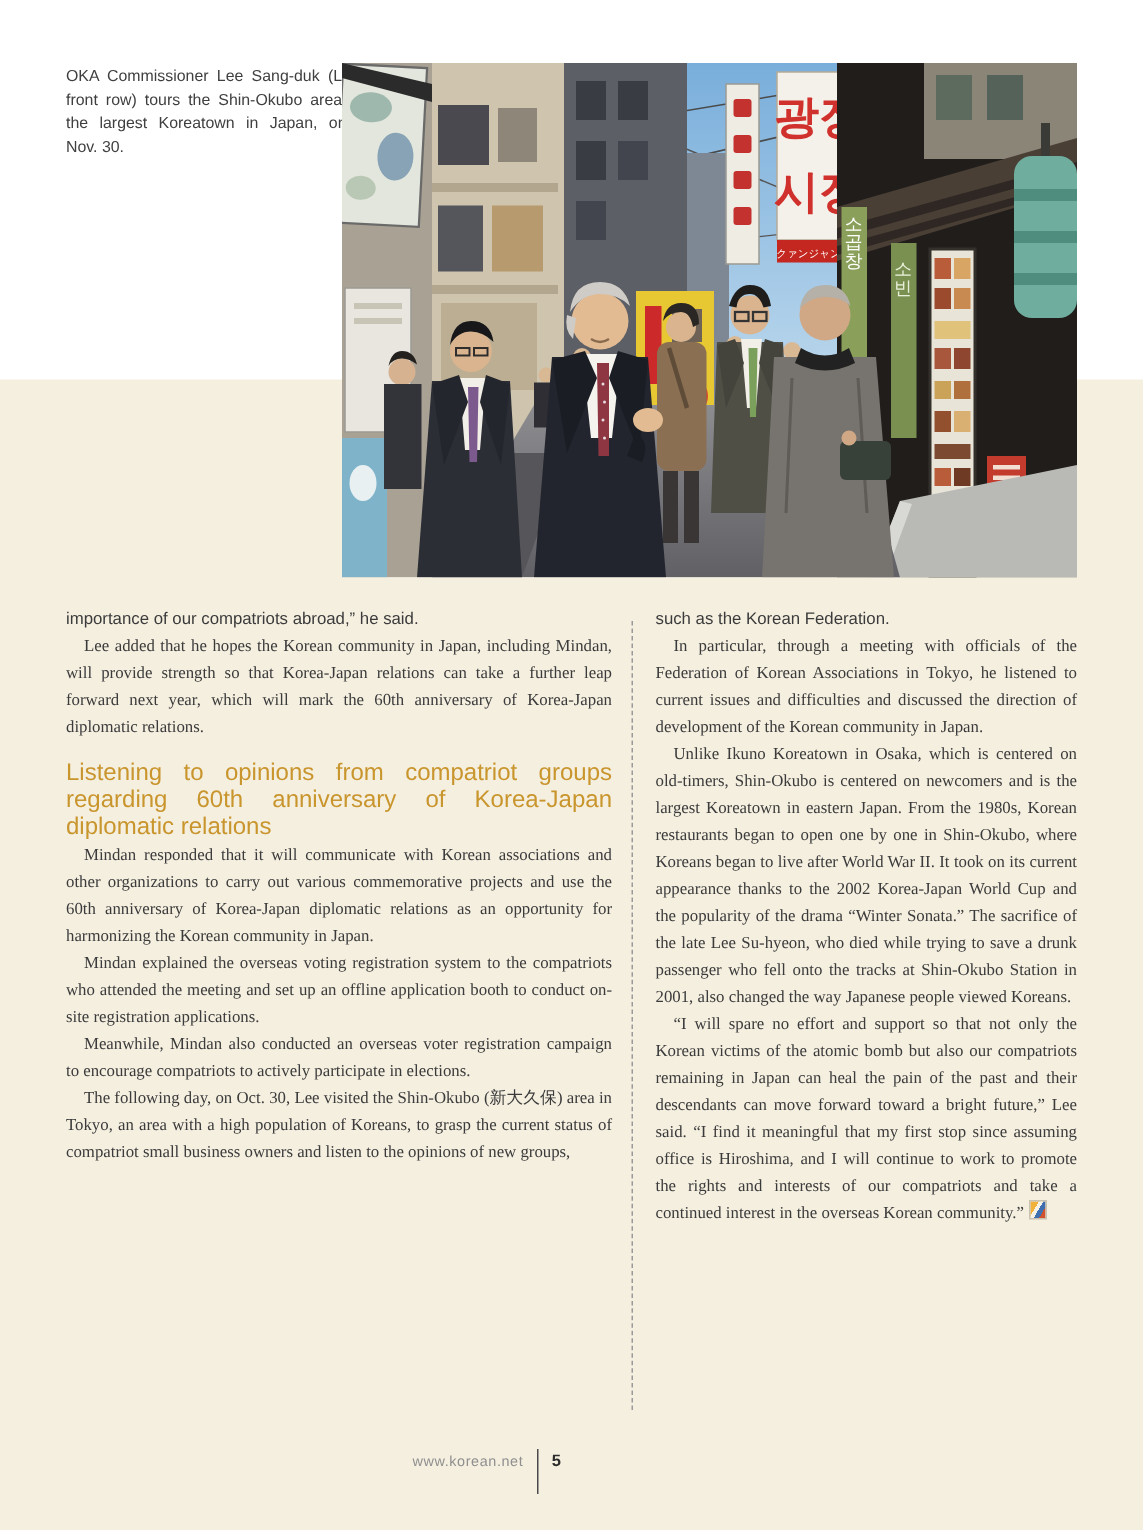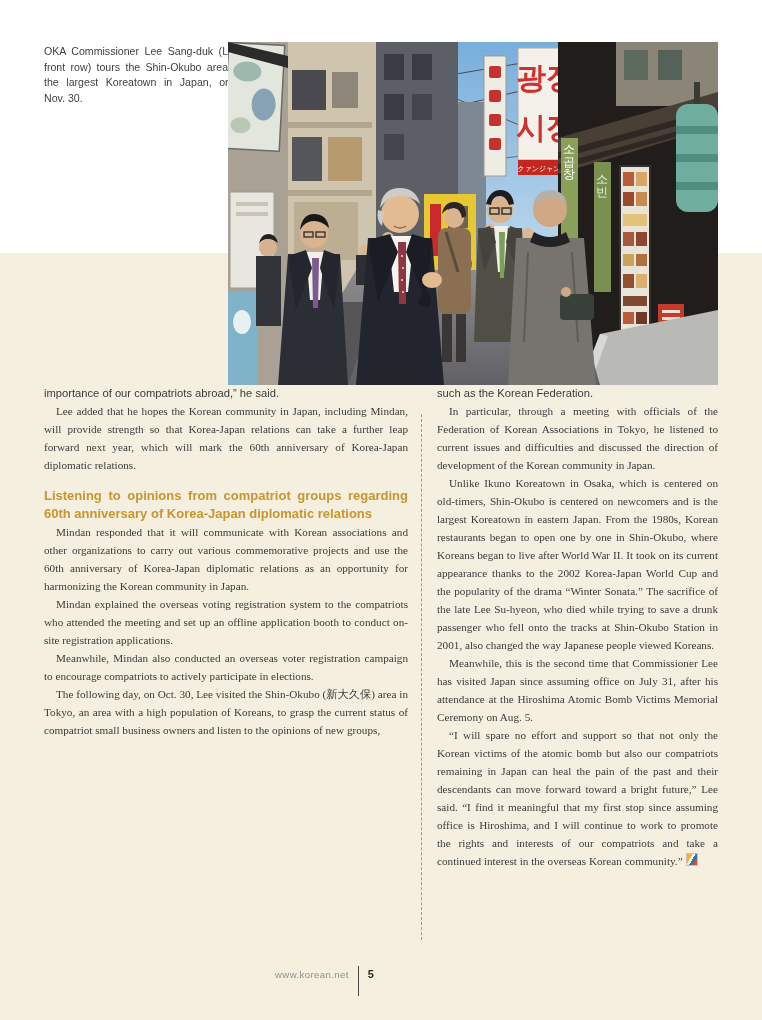"importance of our compatriots abroad,”" .col { top: 384px -> 404px }
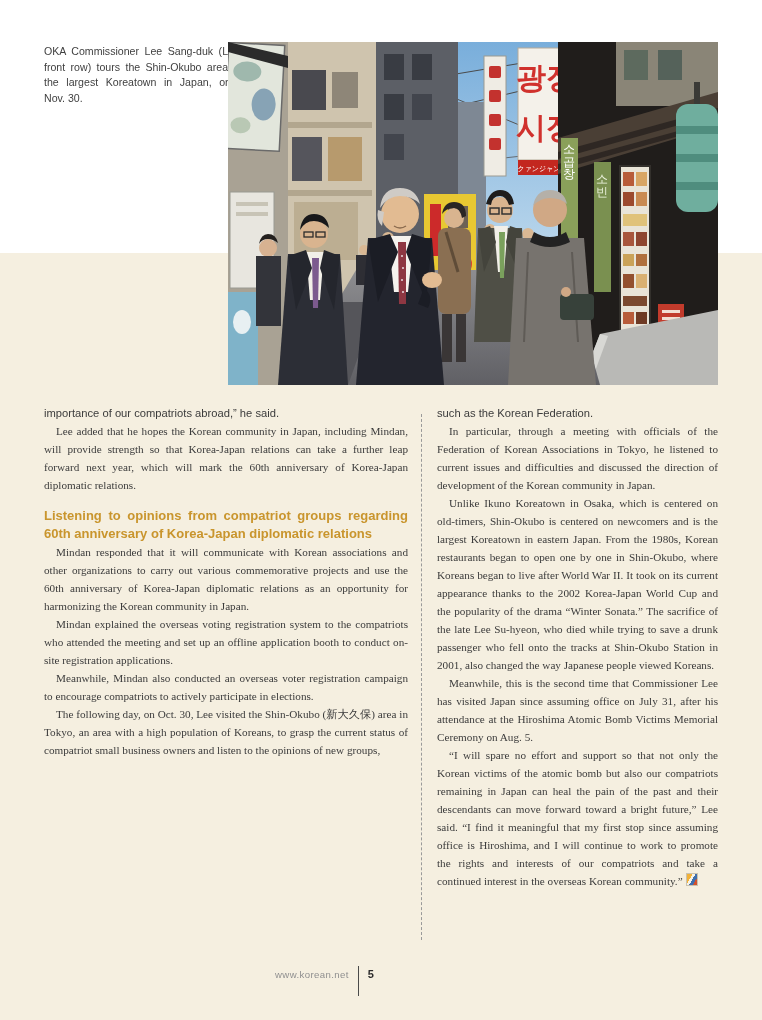"Listening to opinions from compatriot" .sec-h { font-size: 13px -> 16px; font-weight: bold -> normal }
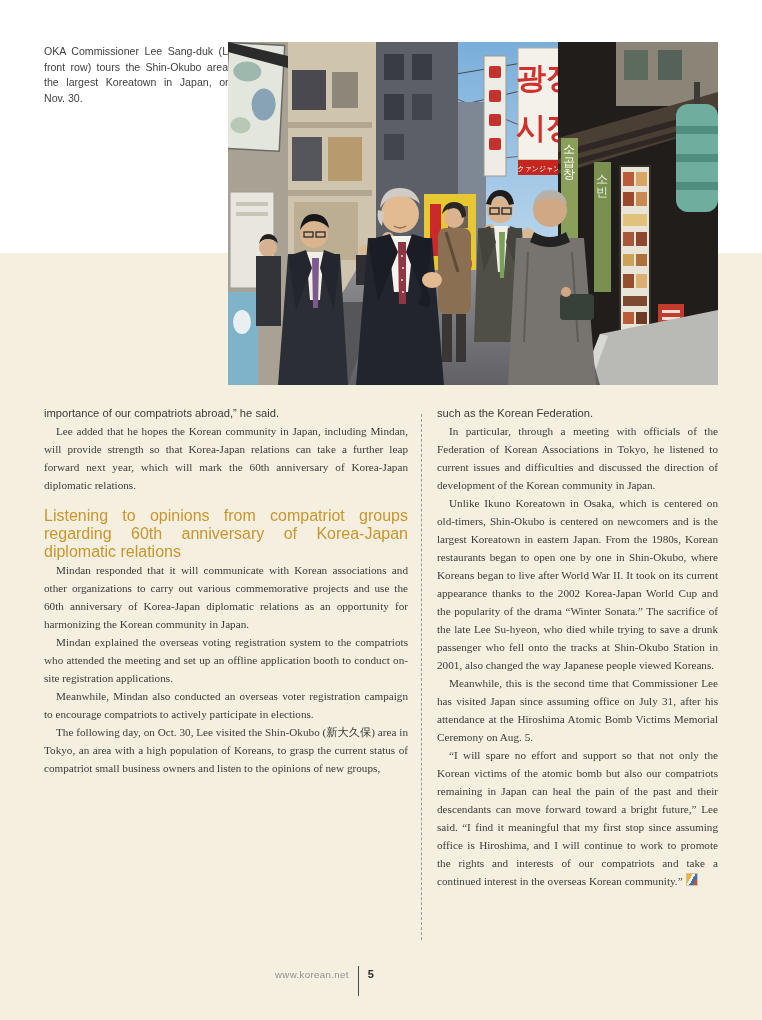"Meanwhile, this is the second" p.ind { html: <p>Meanwhile, this is the second time that Commissioner Lee has visited Japan since assuming office on July 31, after his attendance at the Hiroshima Atomic Bomb Victims Memorial Ceremony on Aug. 5.</p> -> none }
